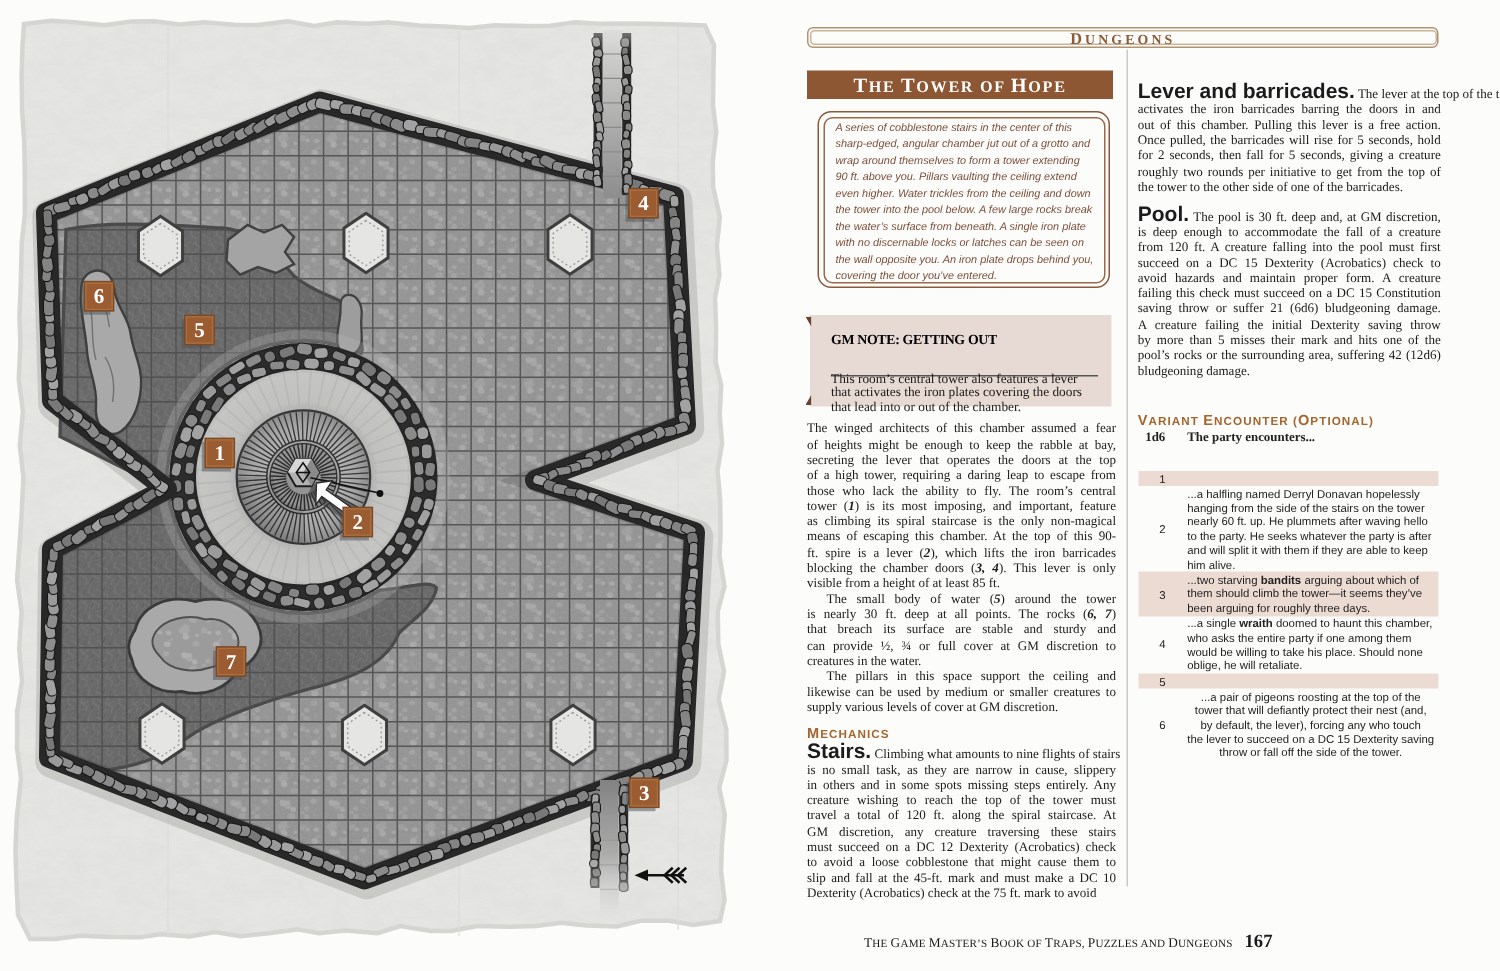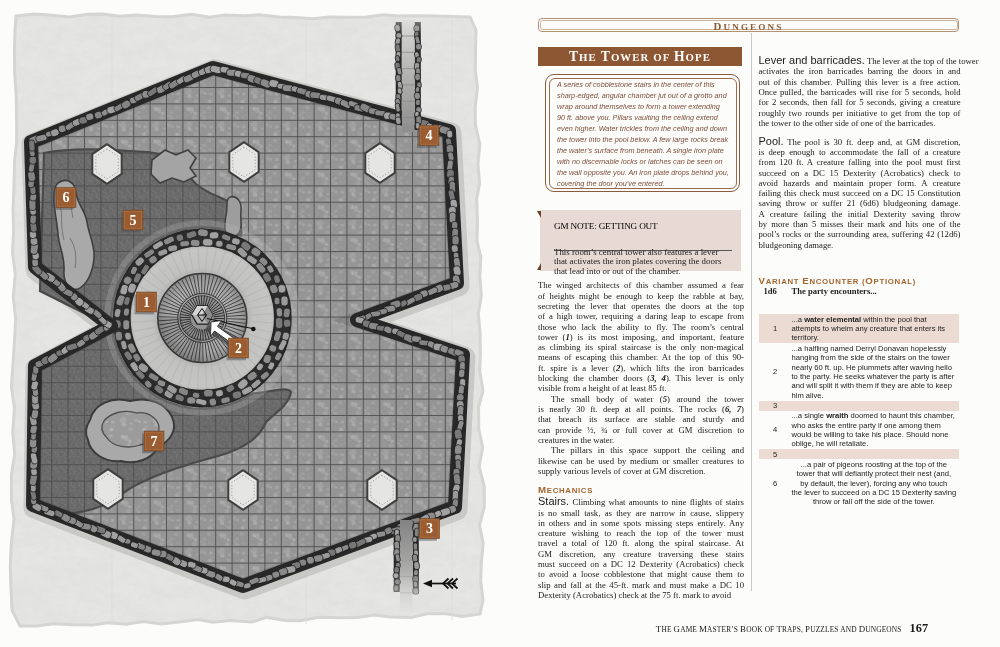"Lever and barricades." .ld { font-size: 11px -> 14px; font-weight: normal -> bold }
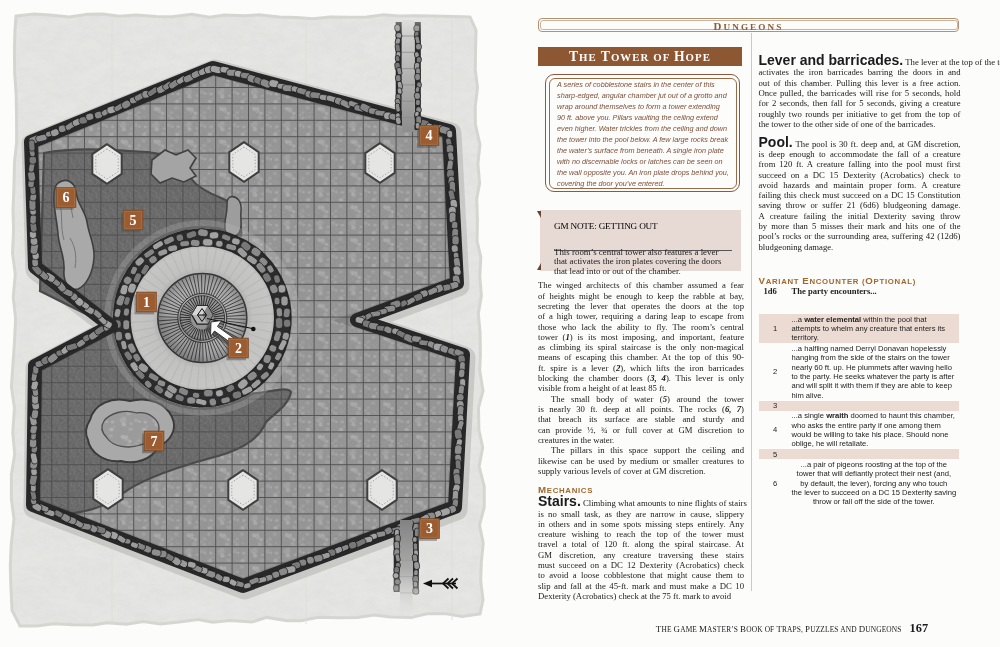"GM NOTE: GETTING OUT" div { font-weight: normal -> bold }
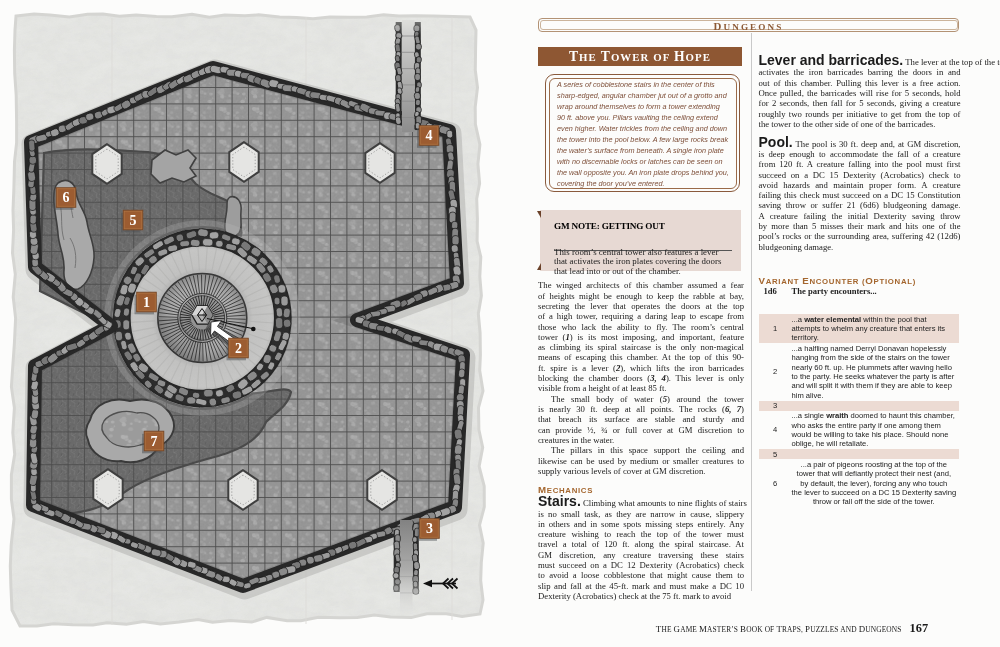"...a water elemental within the" div { html: <div> <div>...a <b>water elemental</b> within the pool that</div> <div>attempts to whelm any creature that enters its</div> <div>territory.</div> </div> -> none }
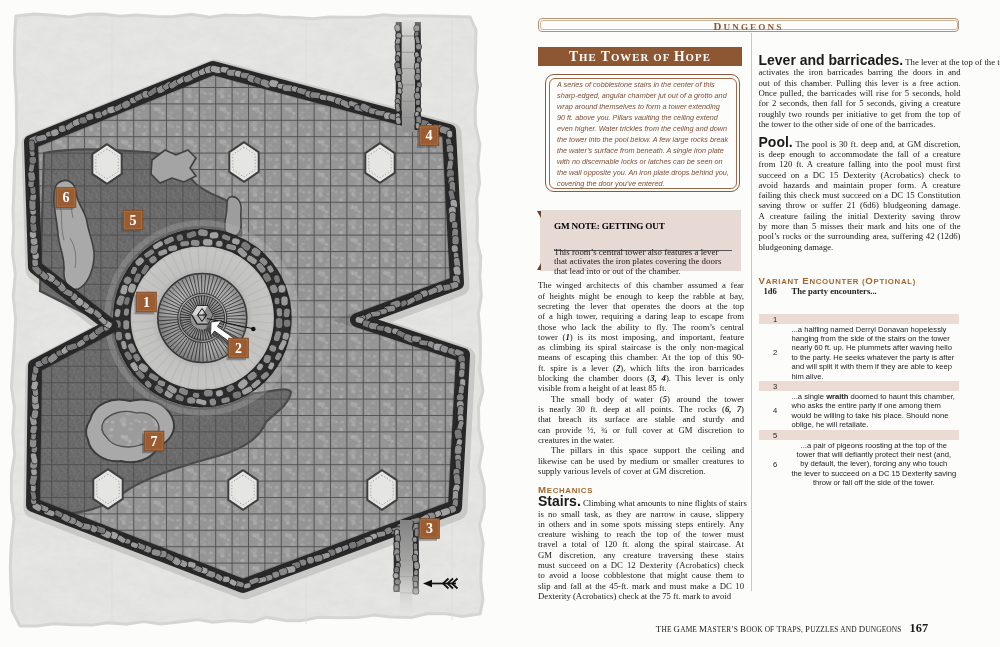"...two starving bandits arguing about" div { html: none -> <div> <div>...two starving <b>bandits</b> arguing about which of</div> <div>them should climb the tower—it seems they’ve</div> <div>been arguing for roughly three days.</div> </div> }
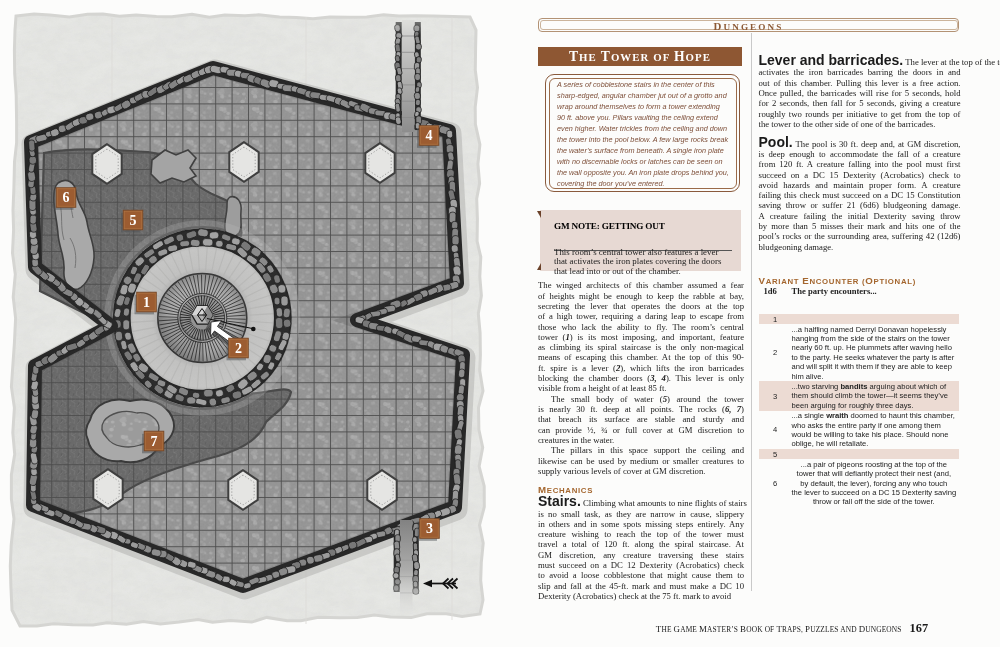"THE GAME MASTER’S BOOK OF" div.abs { left: 600px -> 576px; text-align: center -> left }
